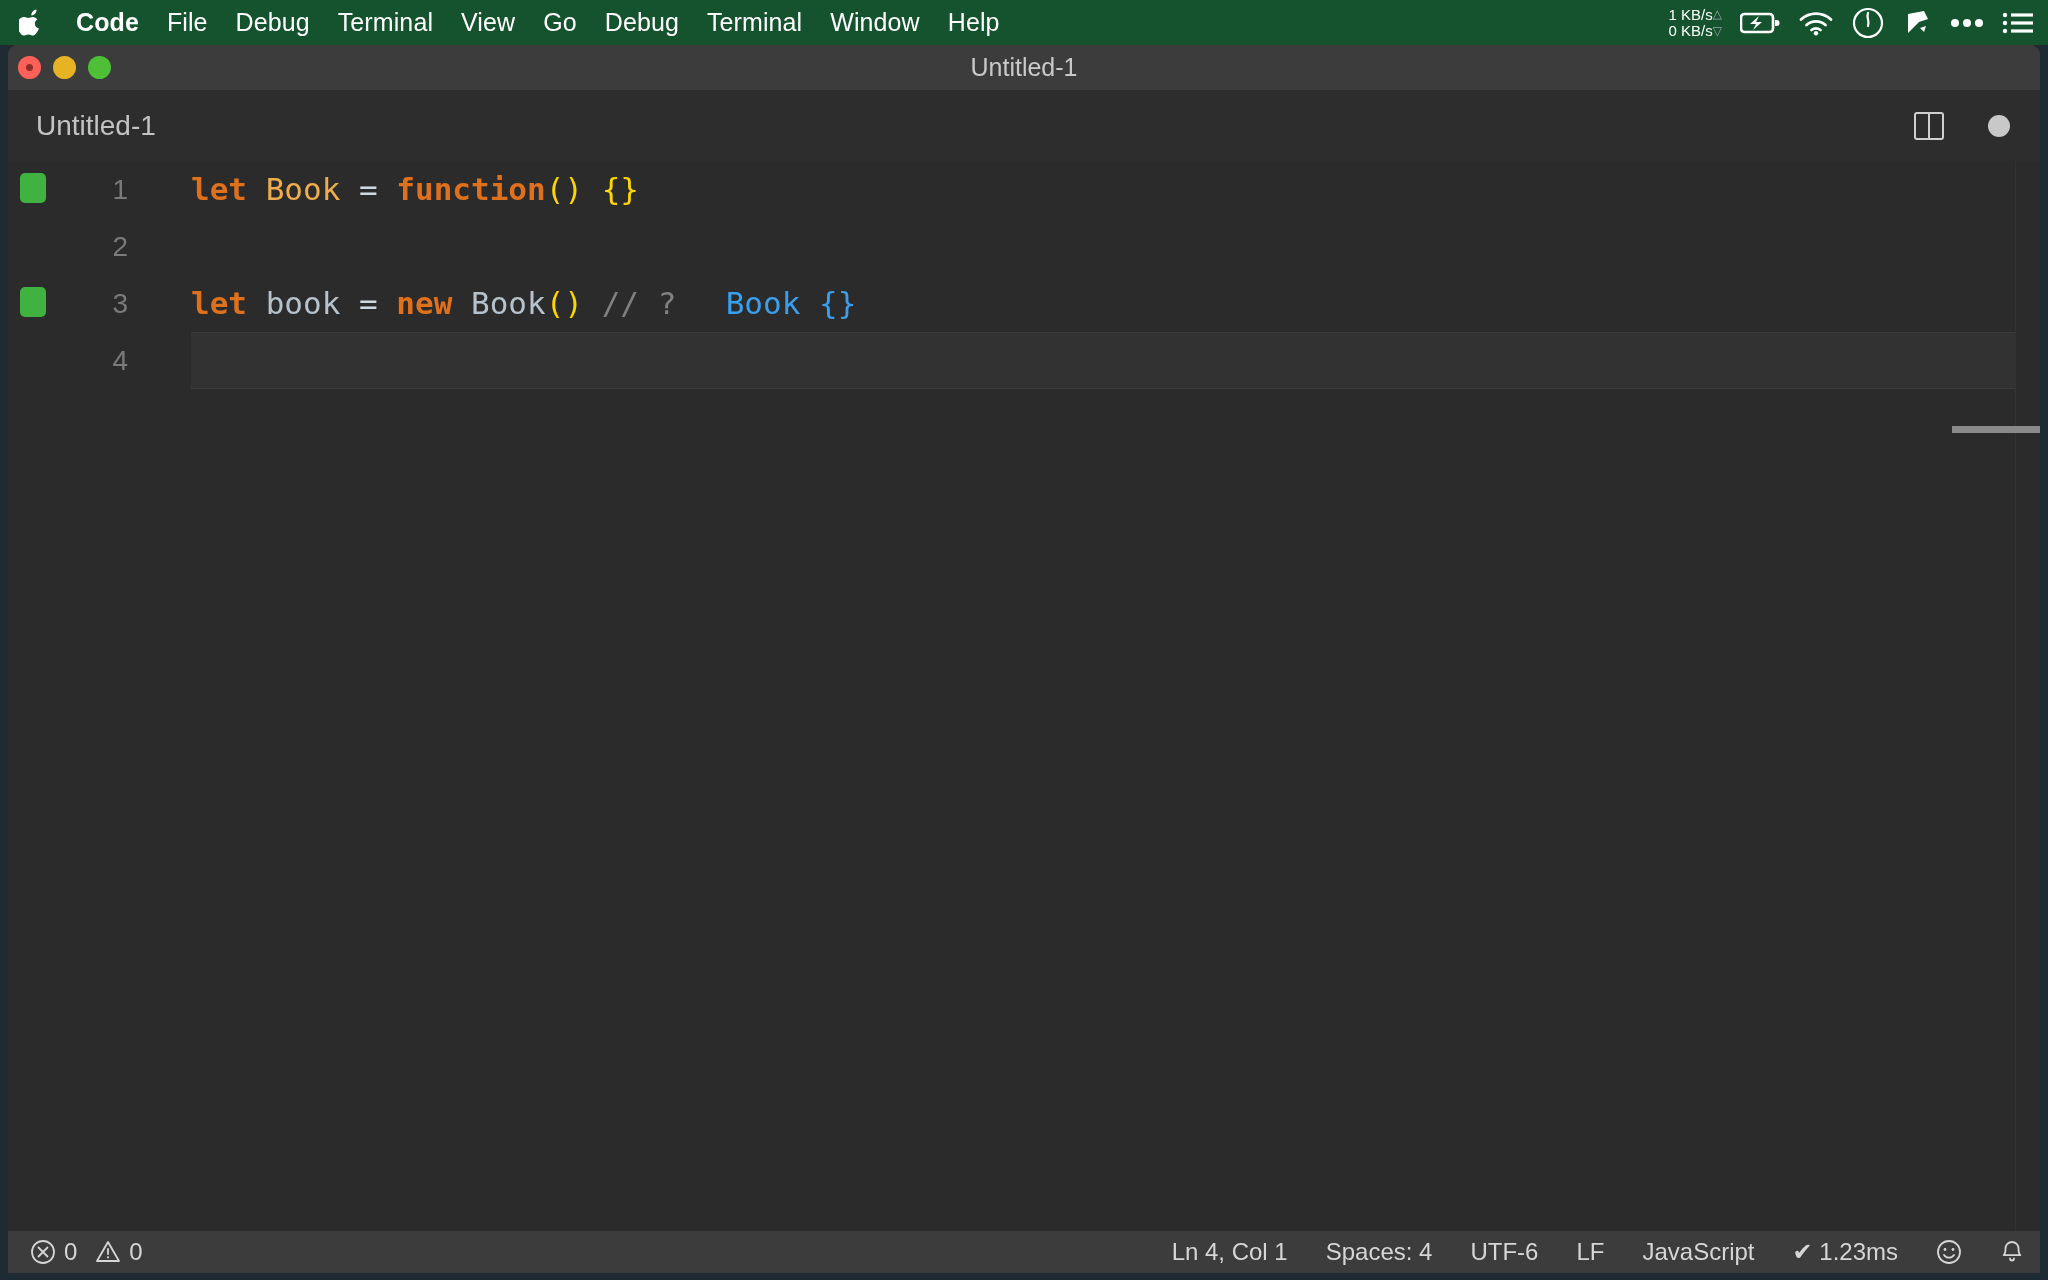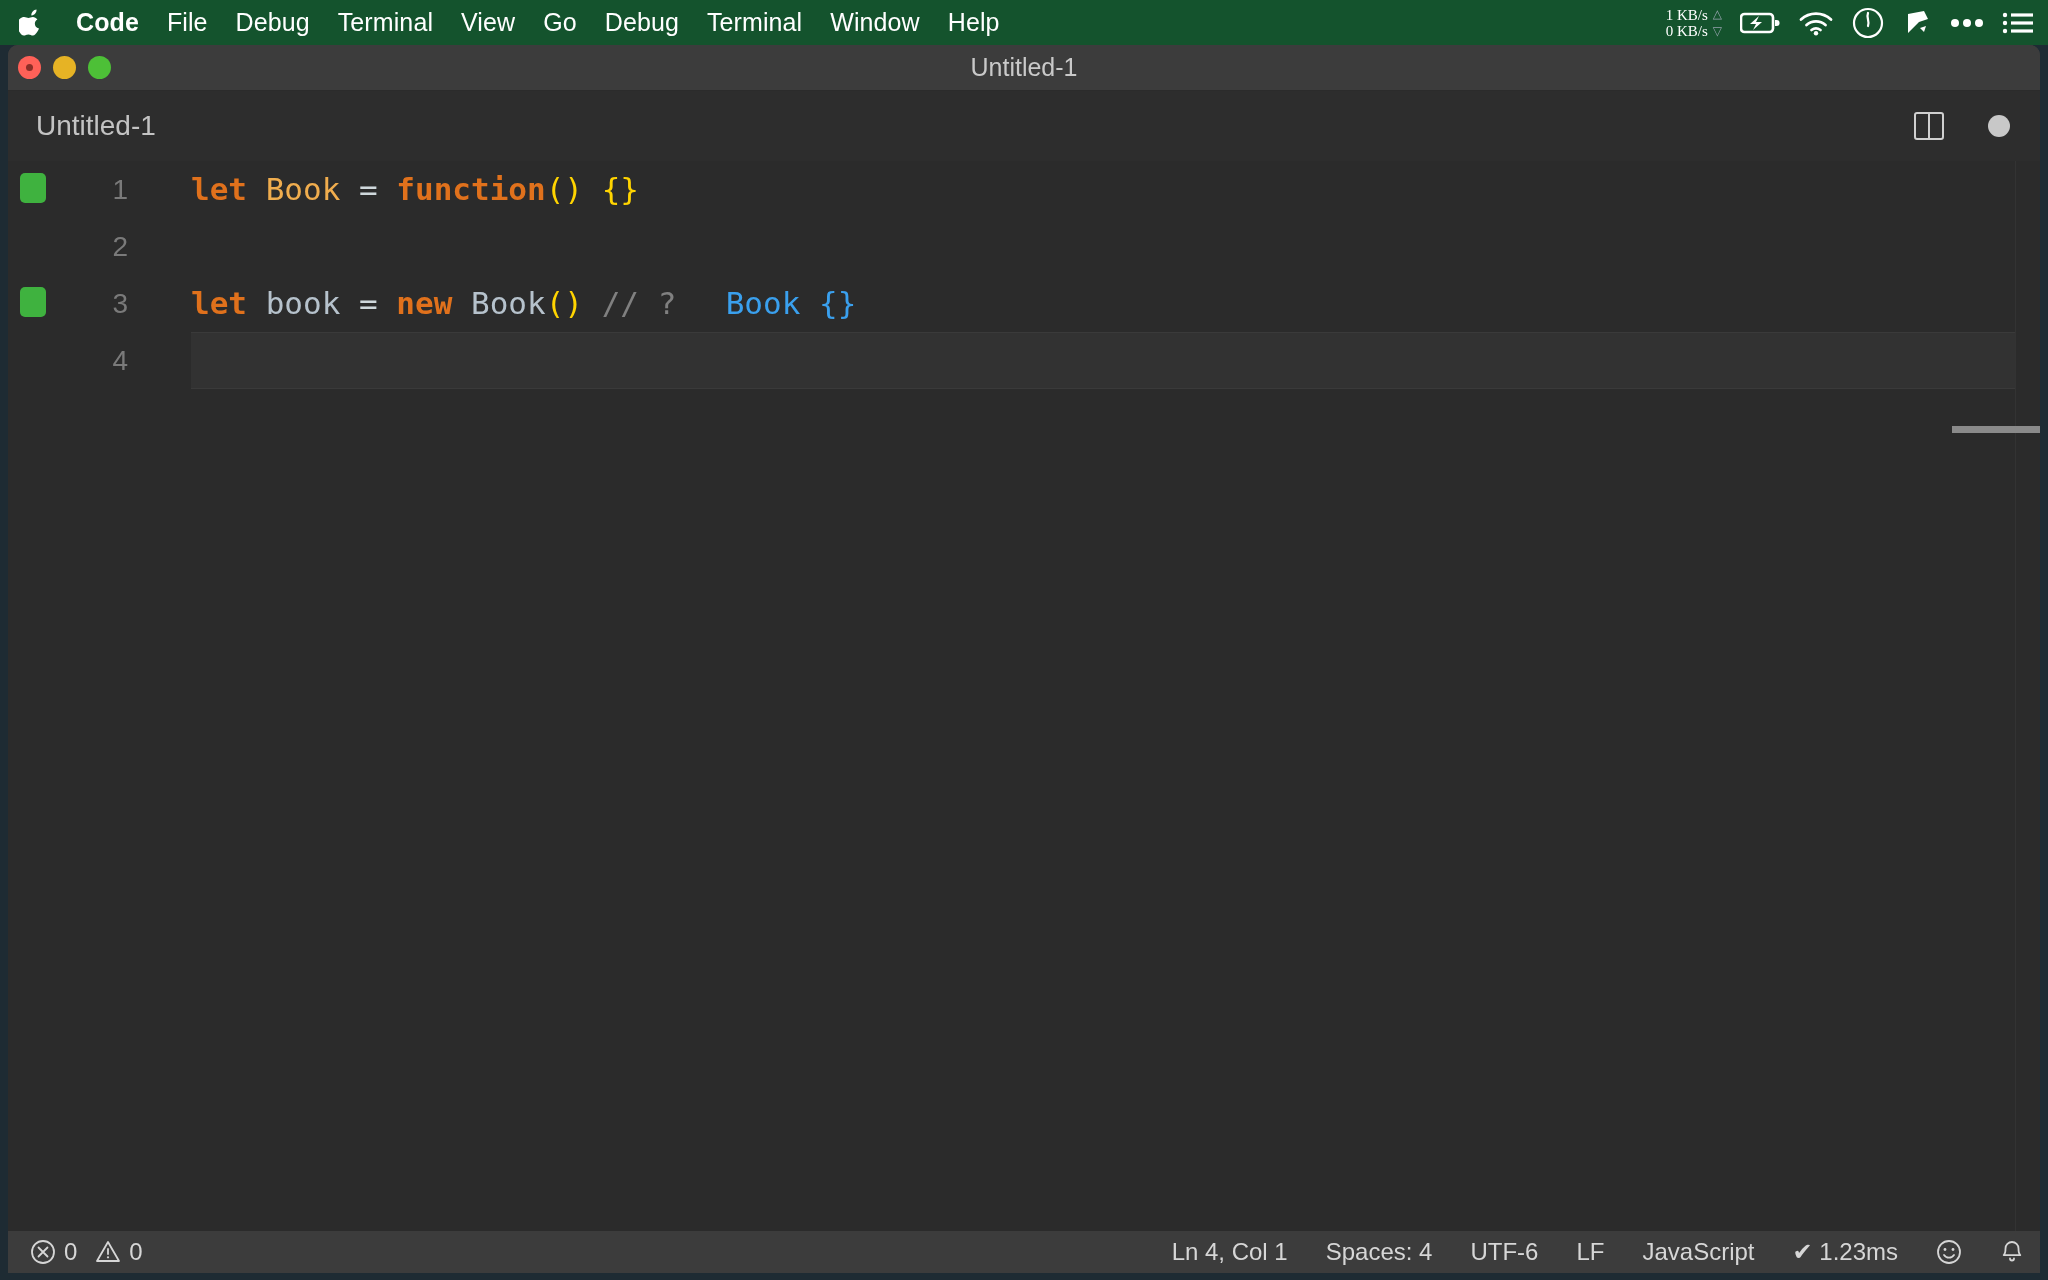"1 KB/s" .net-speed { font-family: Liberation Serif, serif -> none; gap: 5px -> none }
